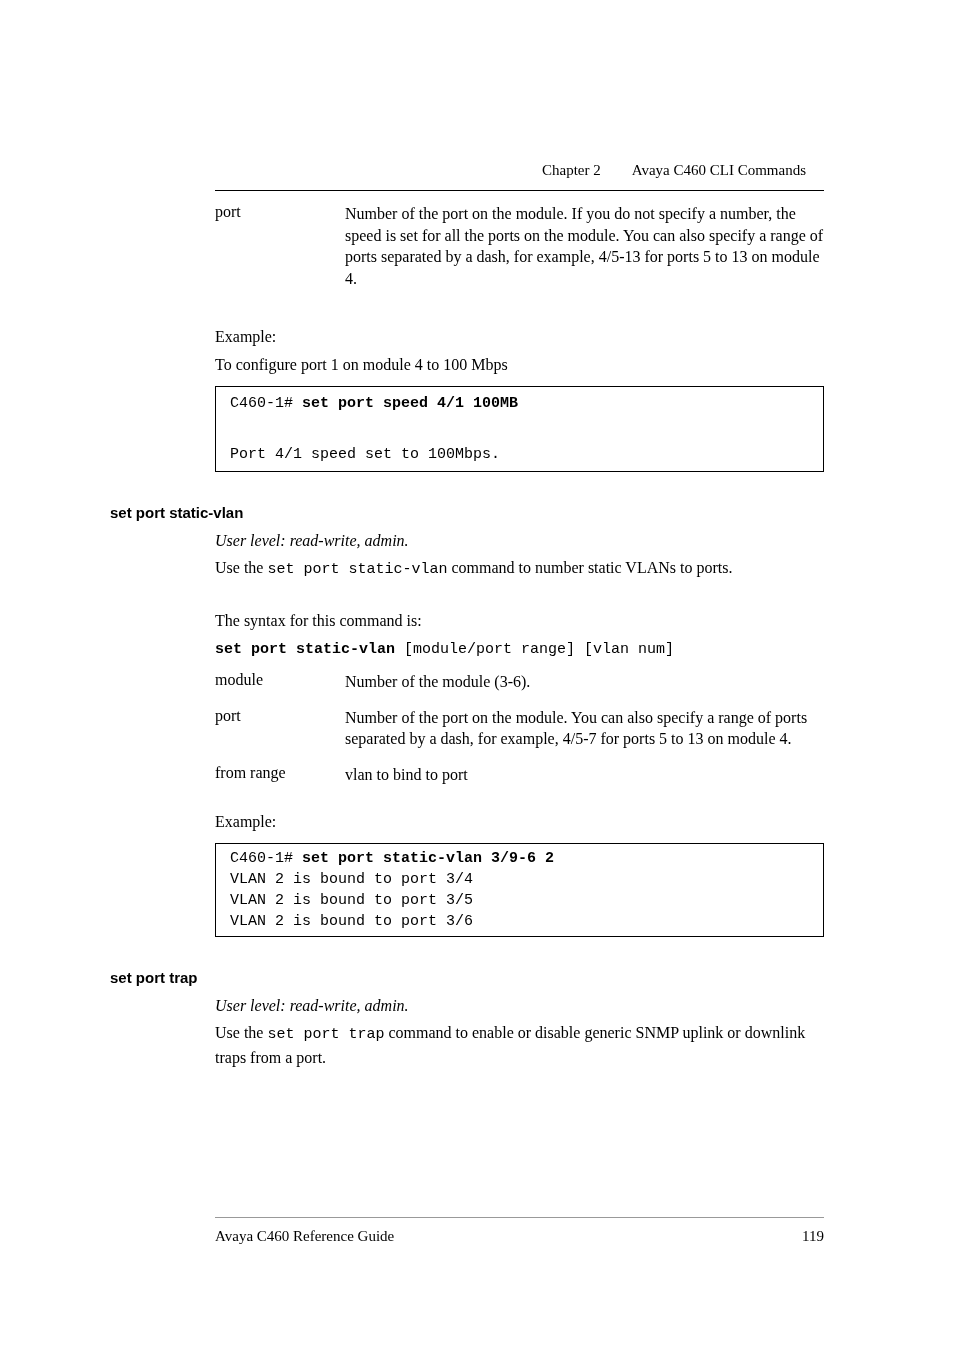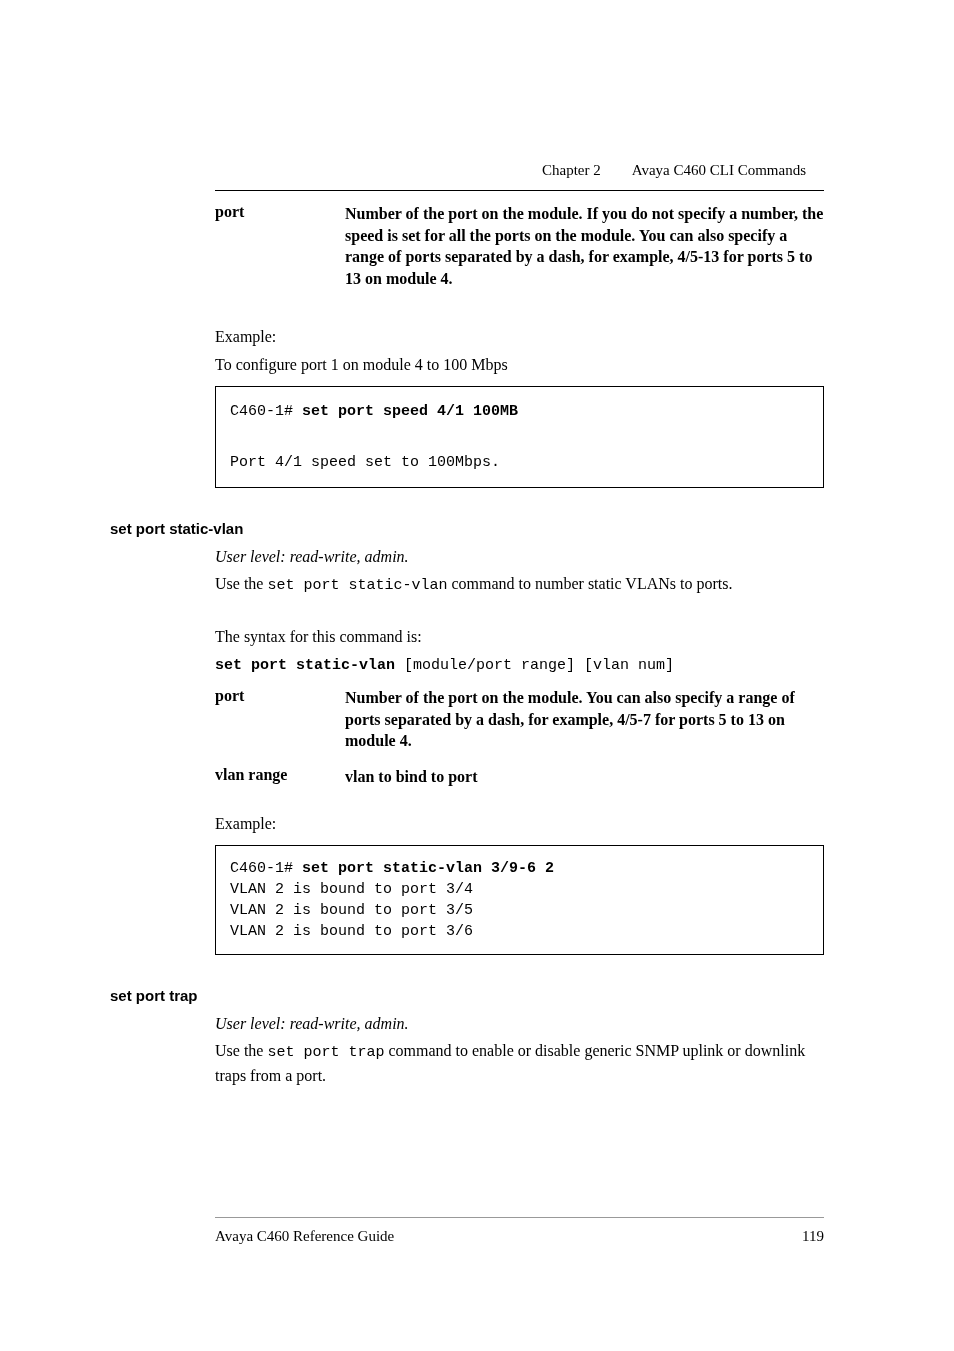"port" .def-table { font-weight: bold -> none }
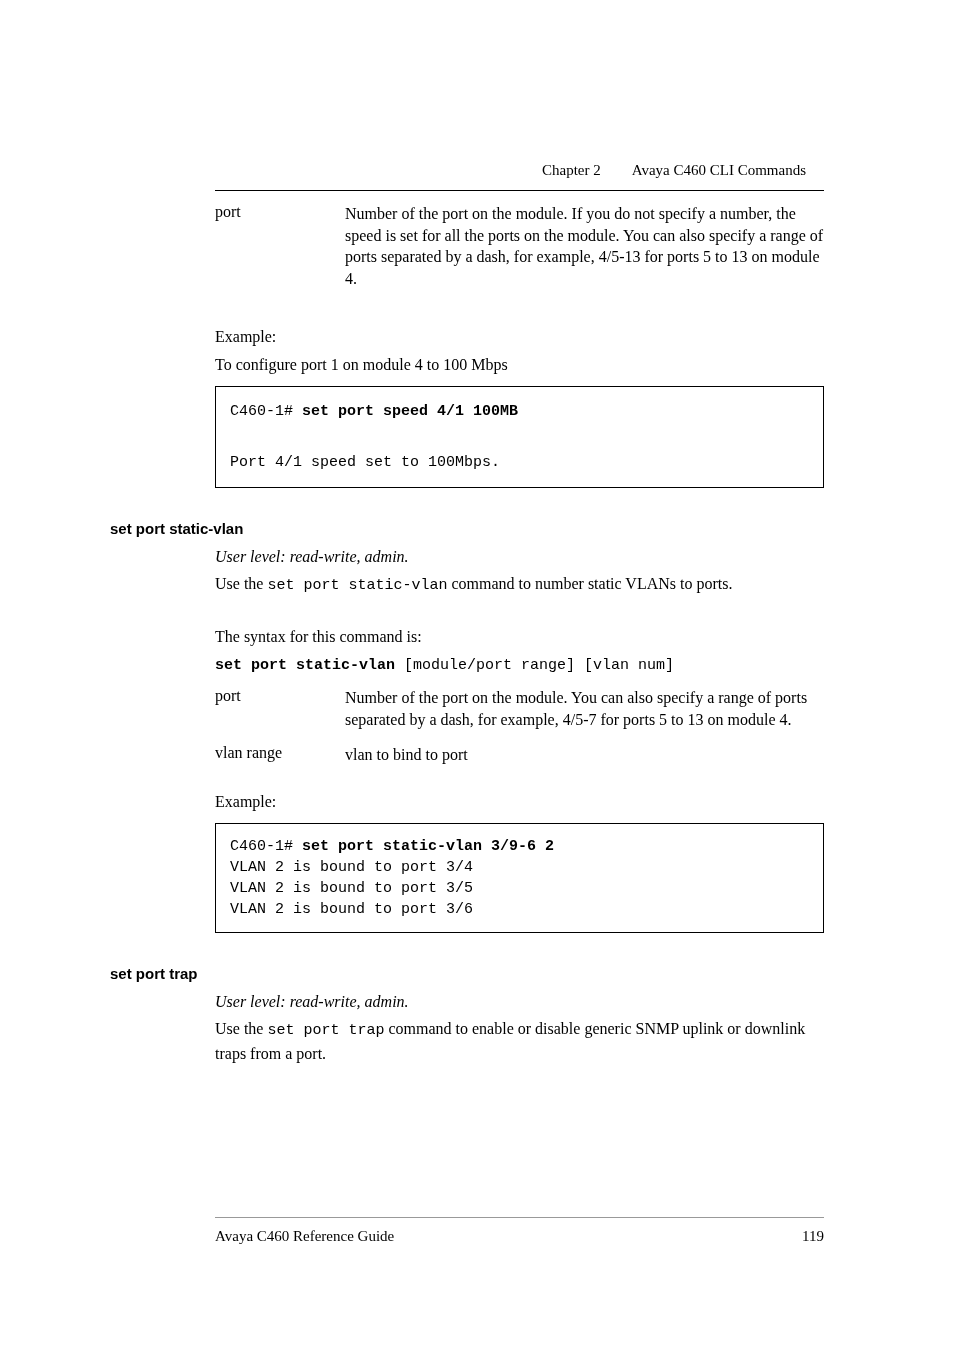"C460-1# set port speed 4/1" .code-box { padding: 12px 14px -> 4px 14px }
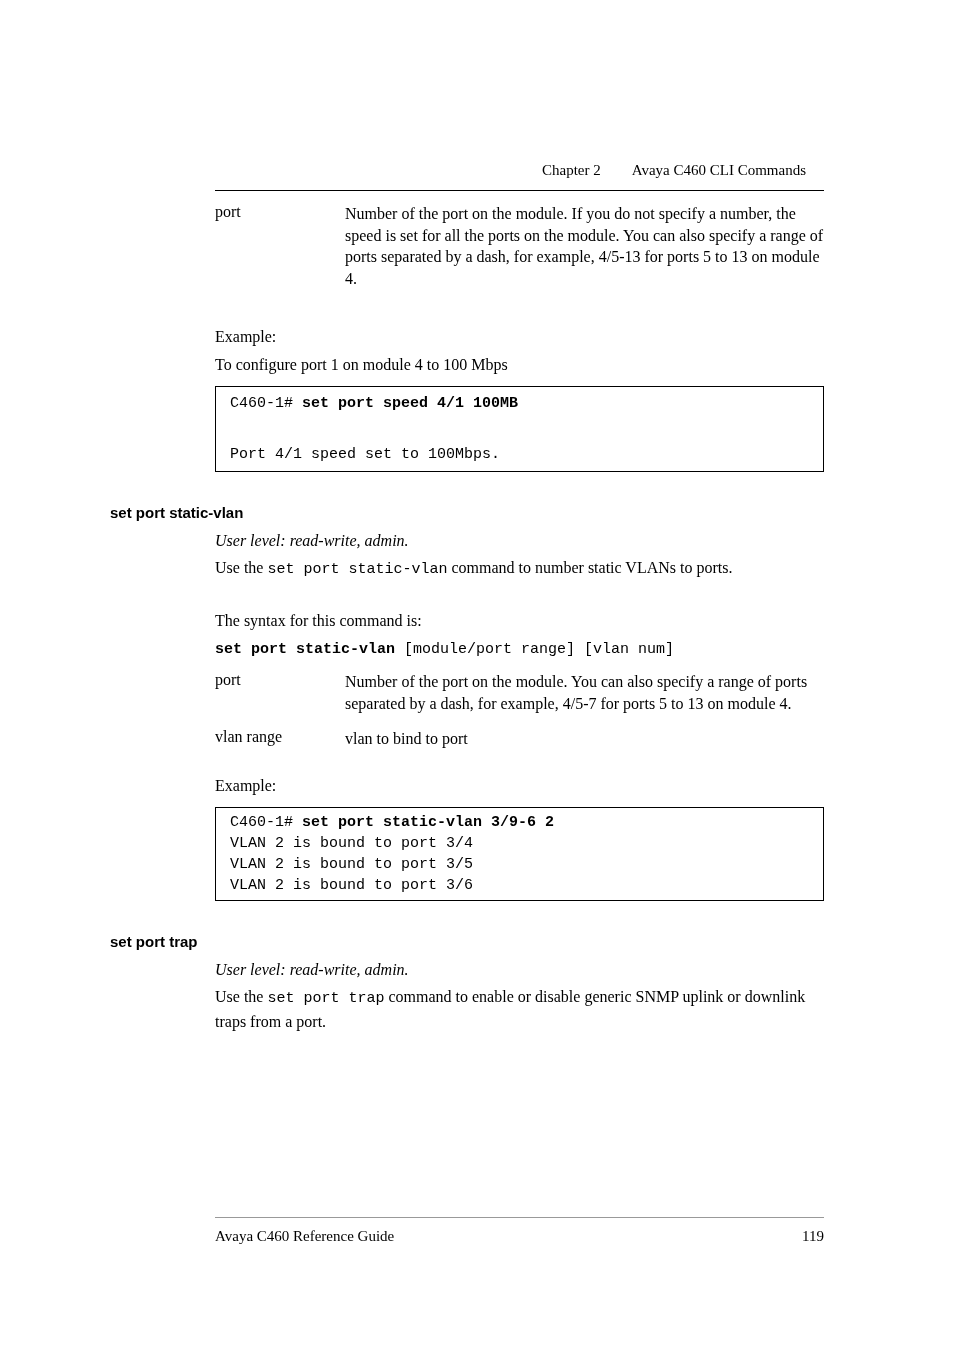"module" div.def-row { html: none -> <div> <div>module</div> <div>Number of the module (3-6).</div> </div> }
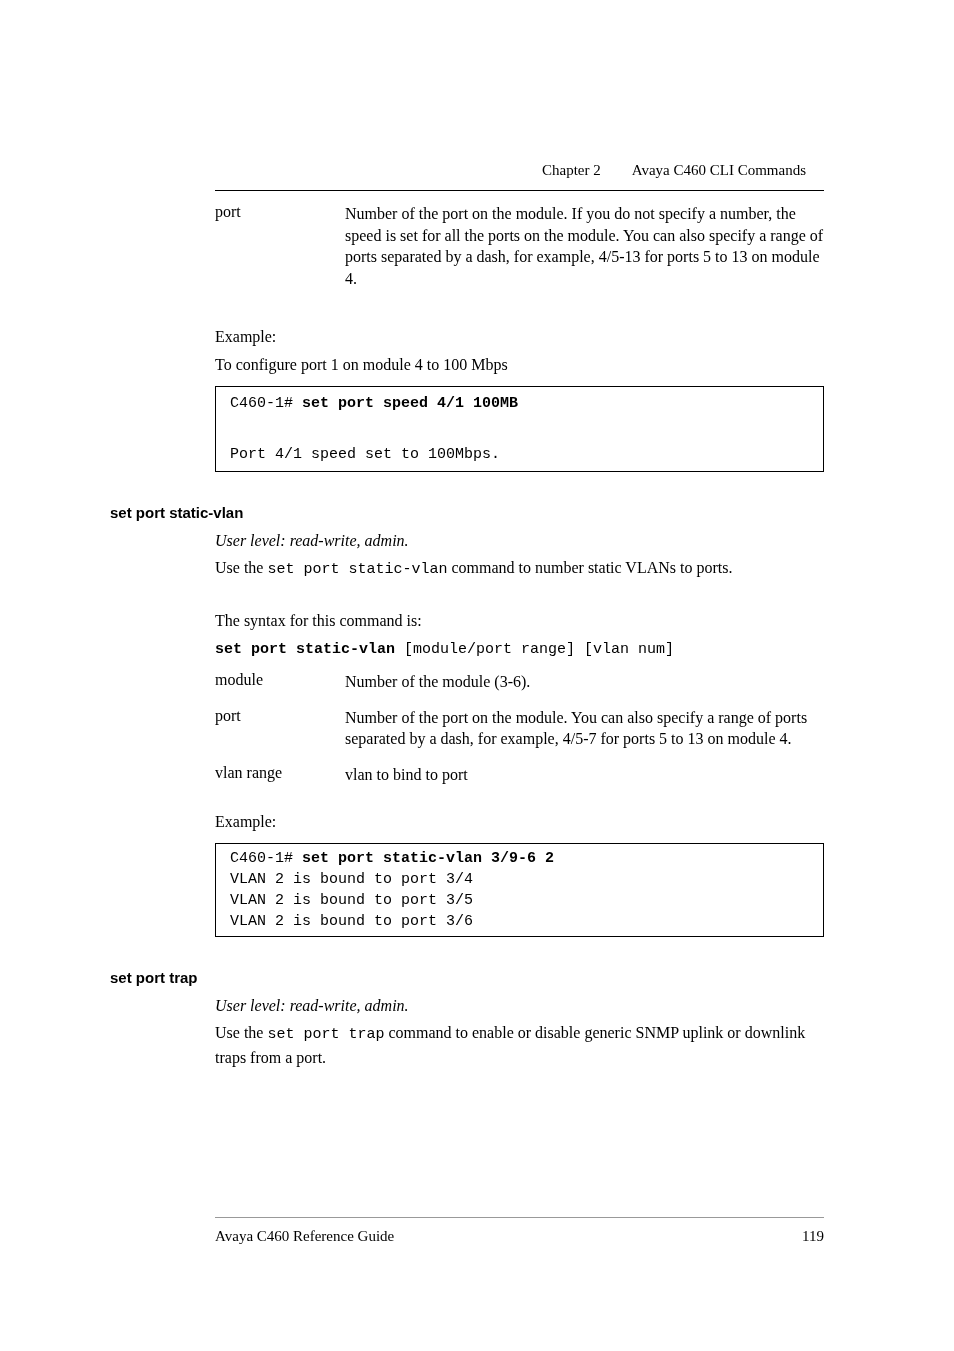"vlan range" div.def-key { text: vlan -> from }
